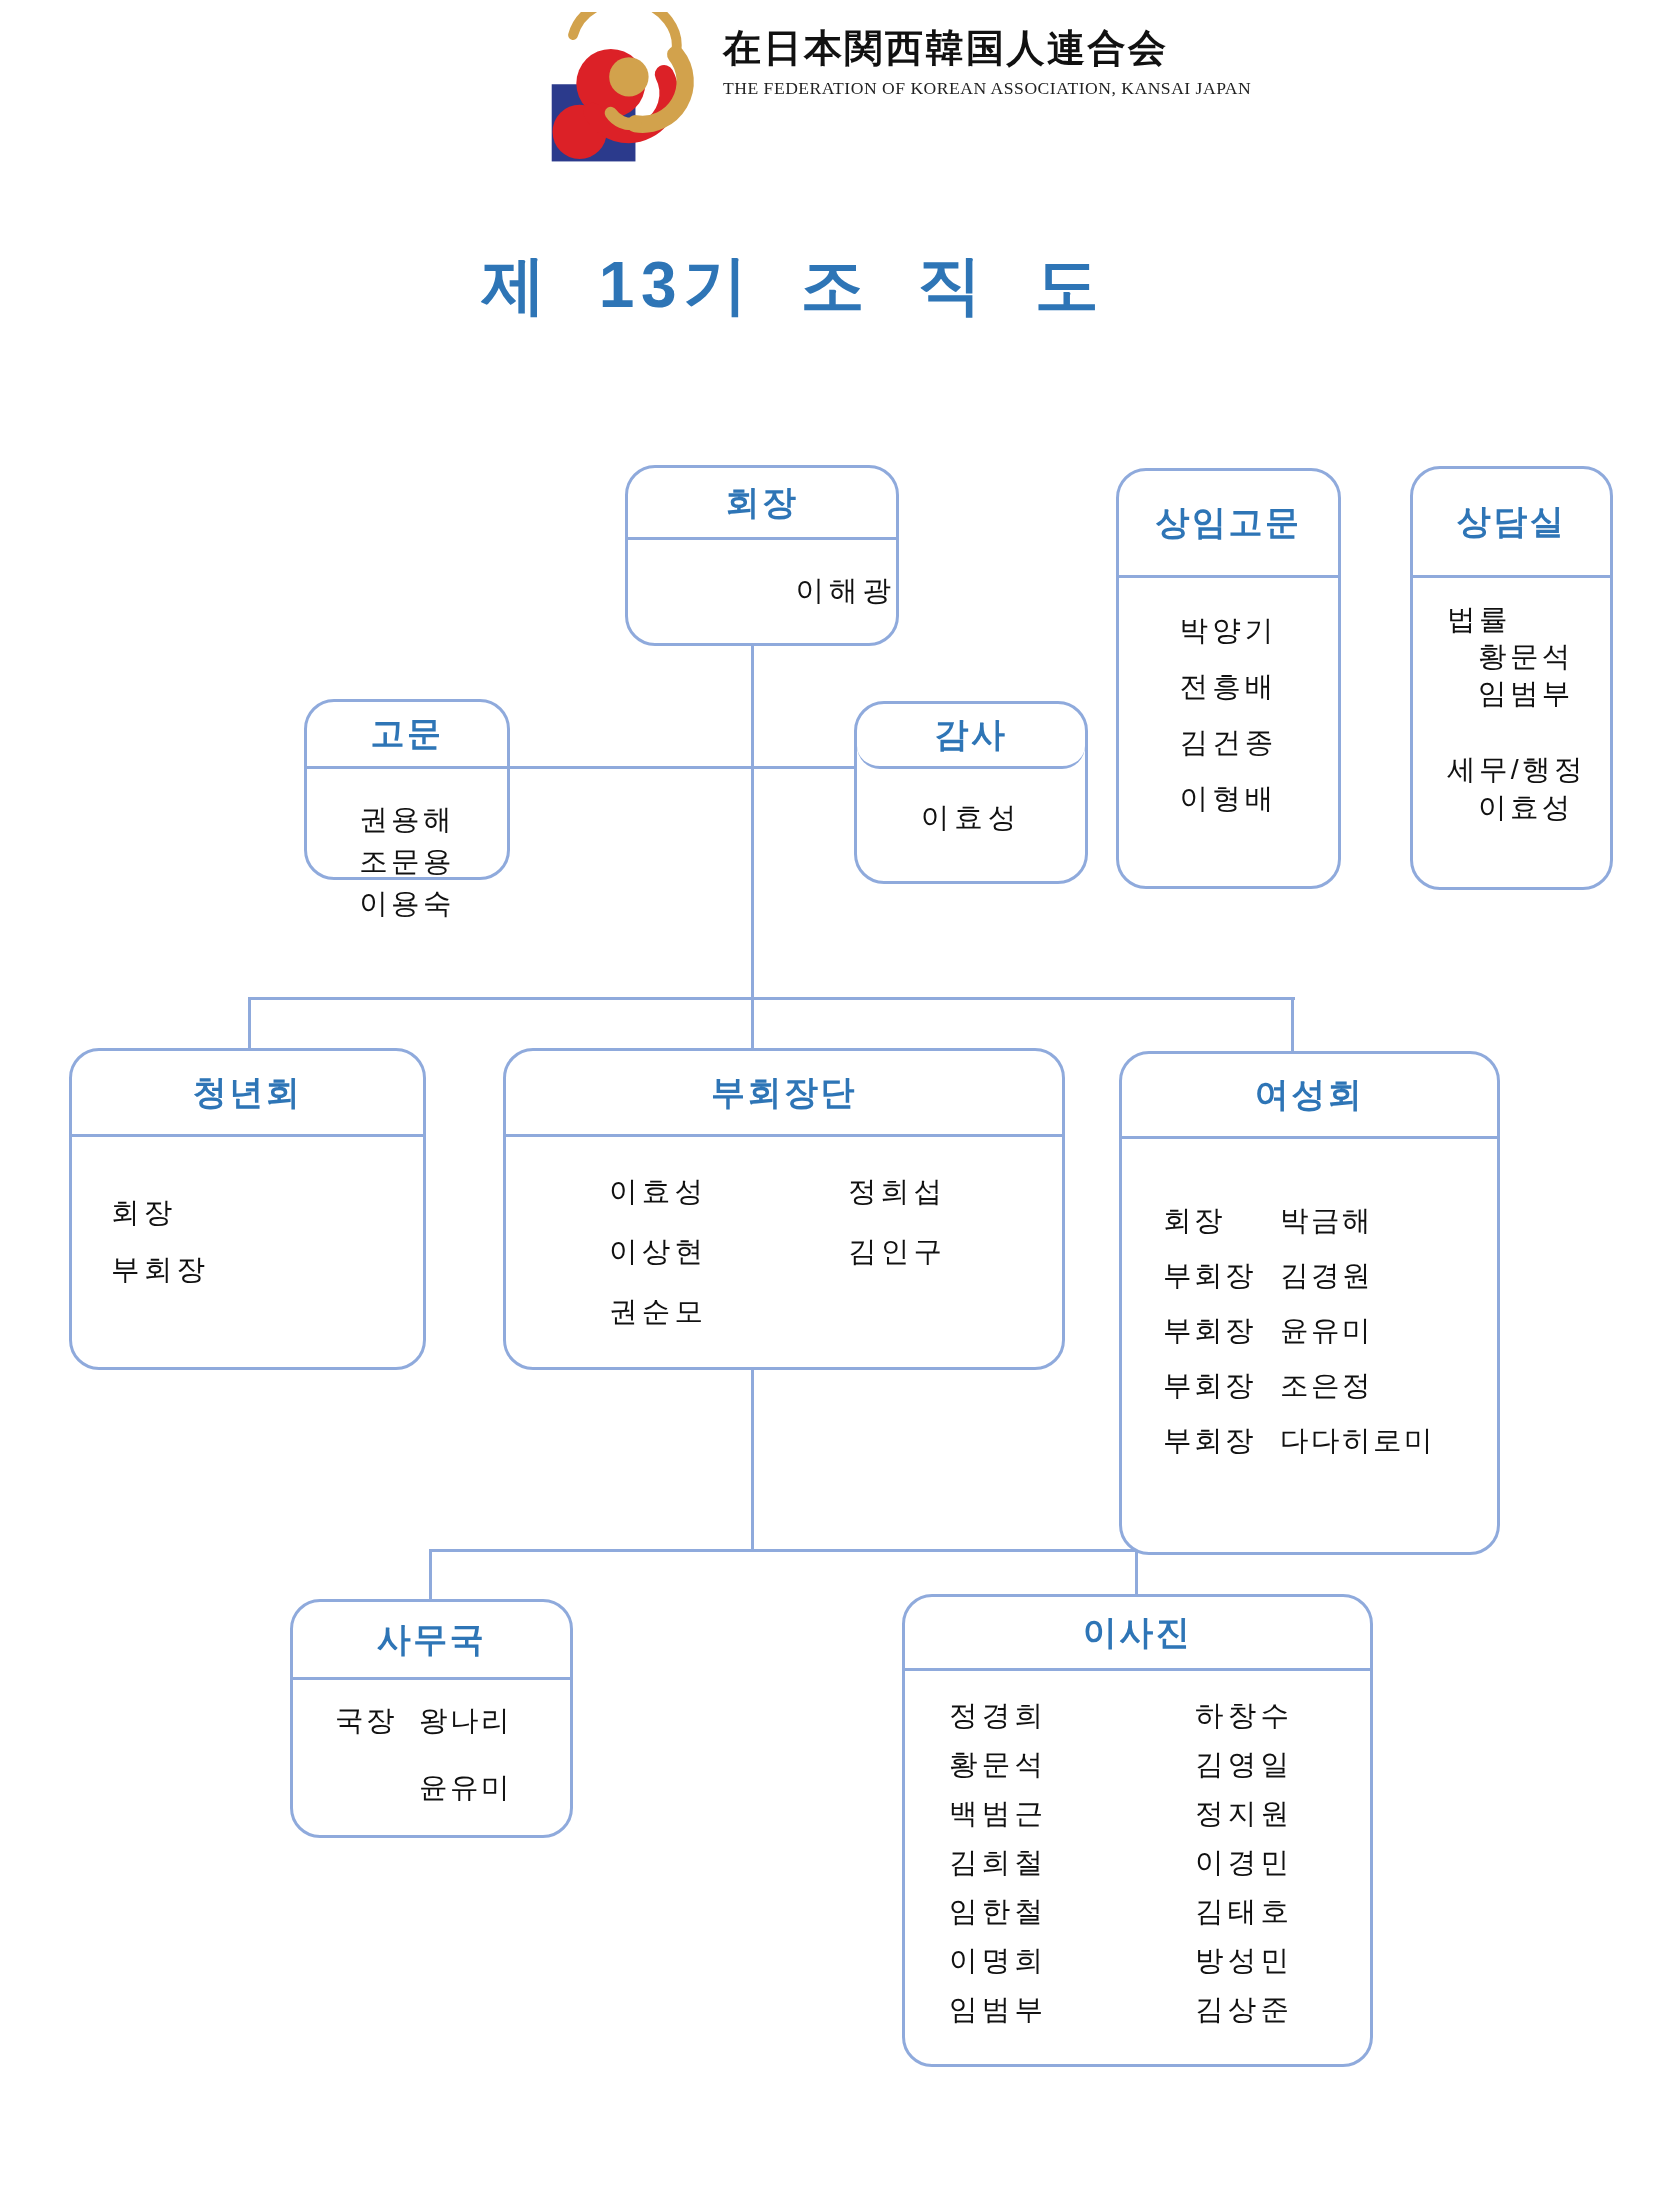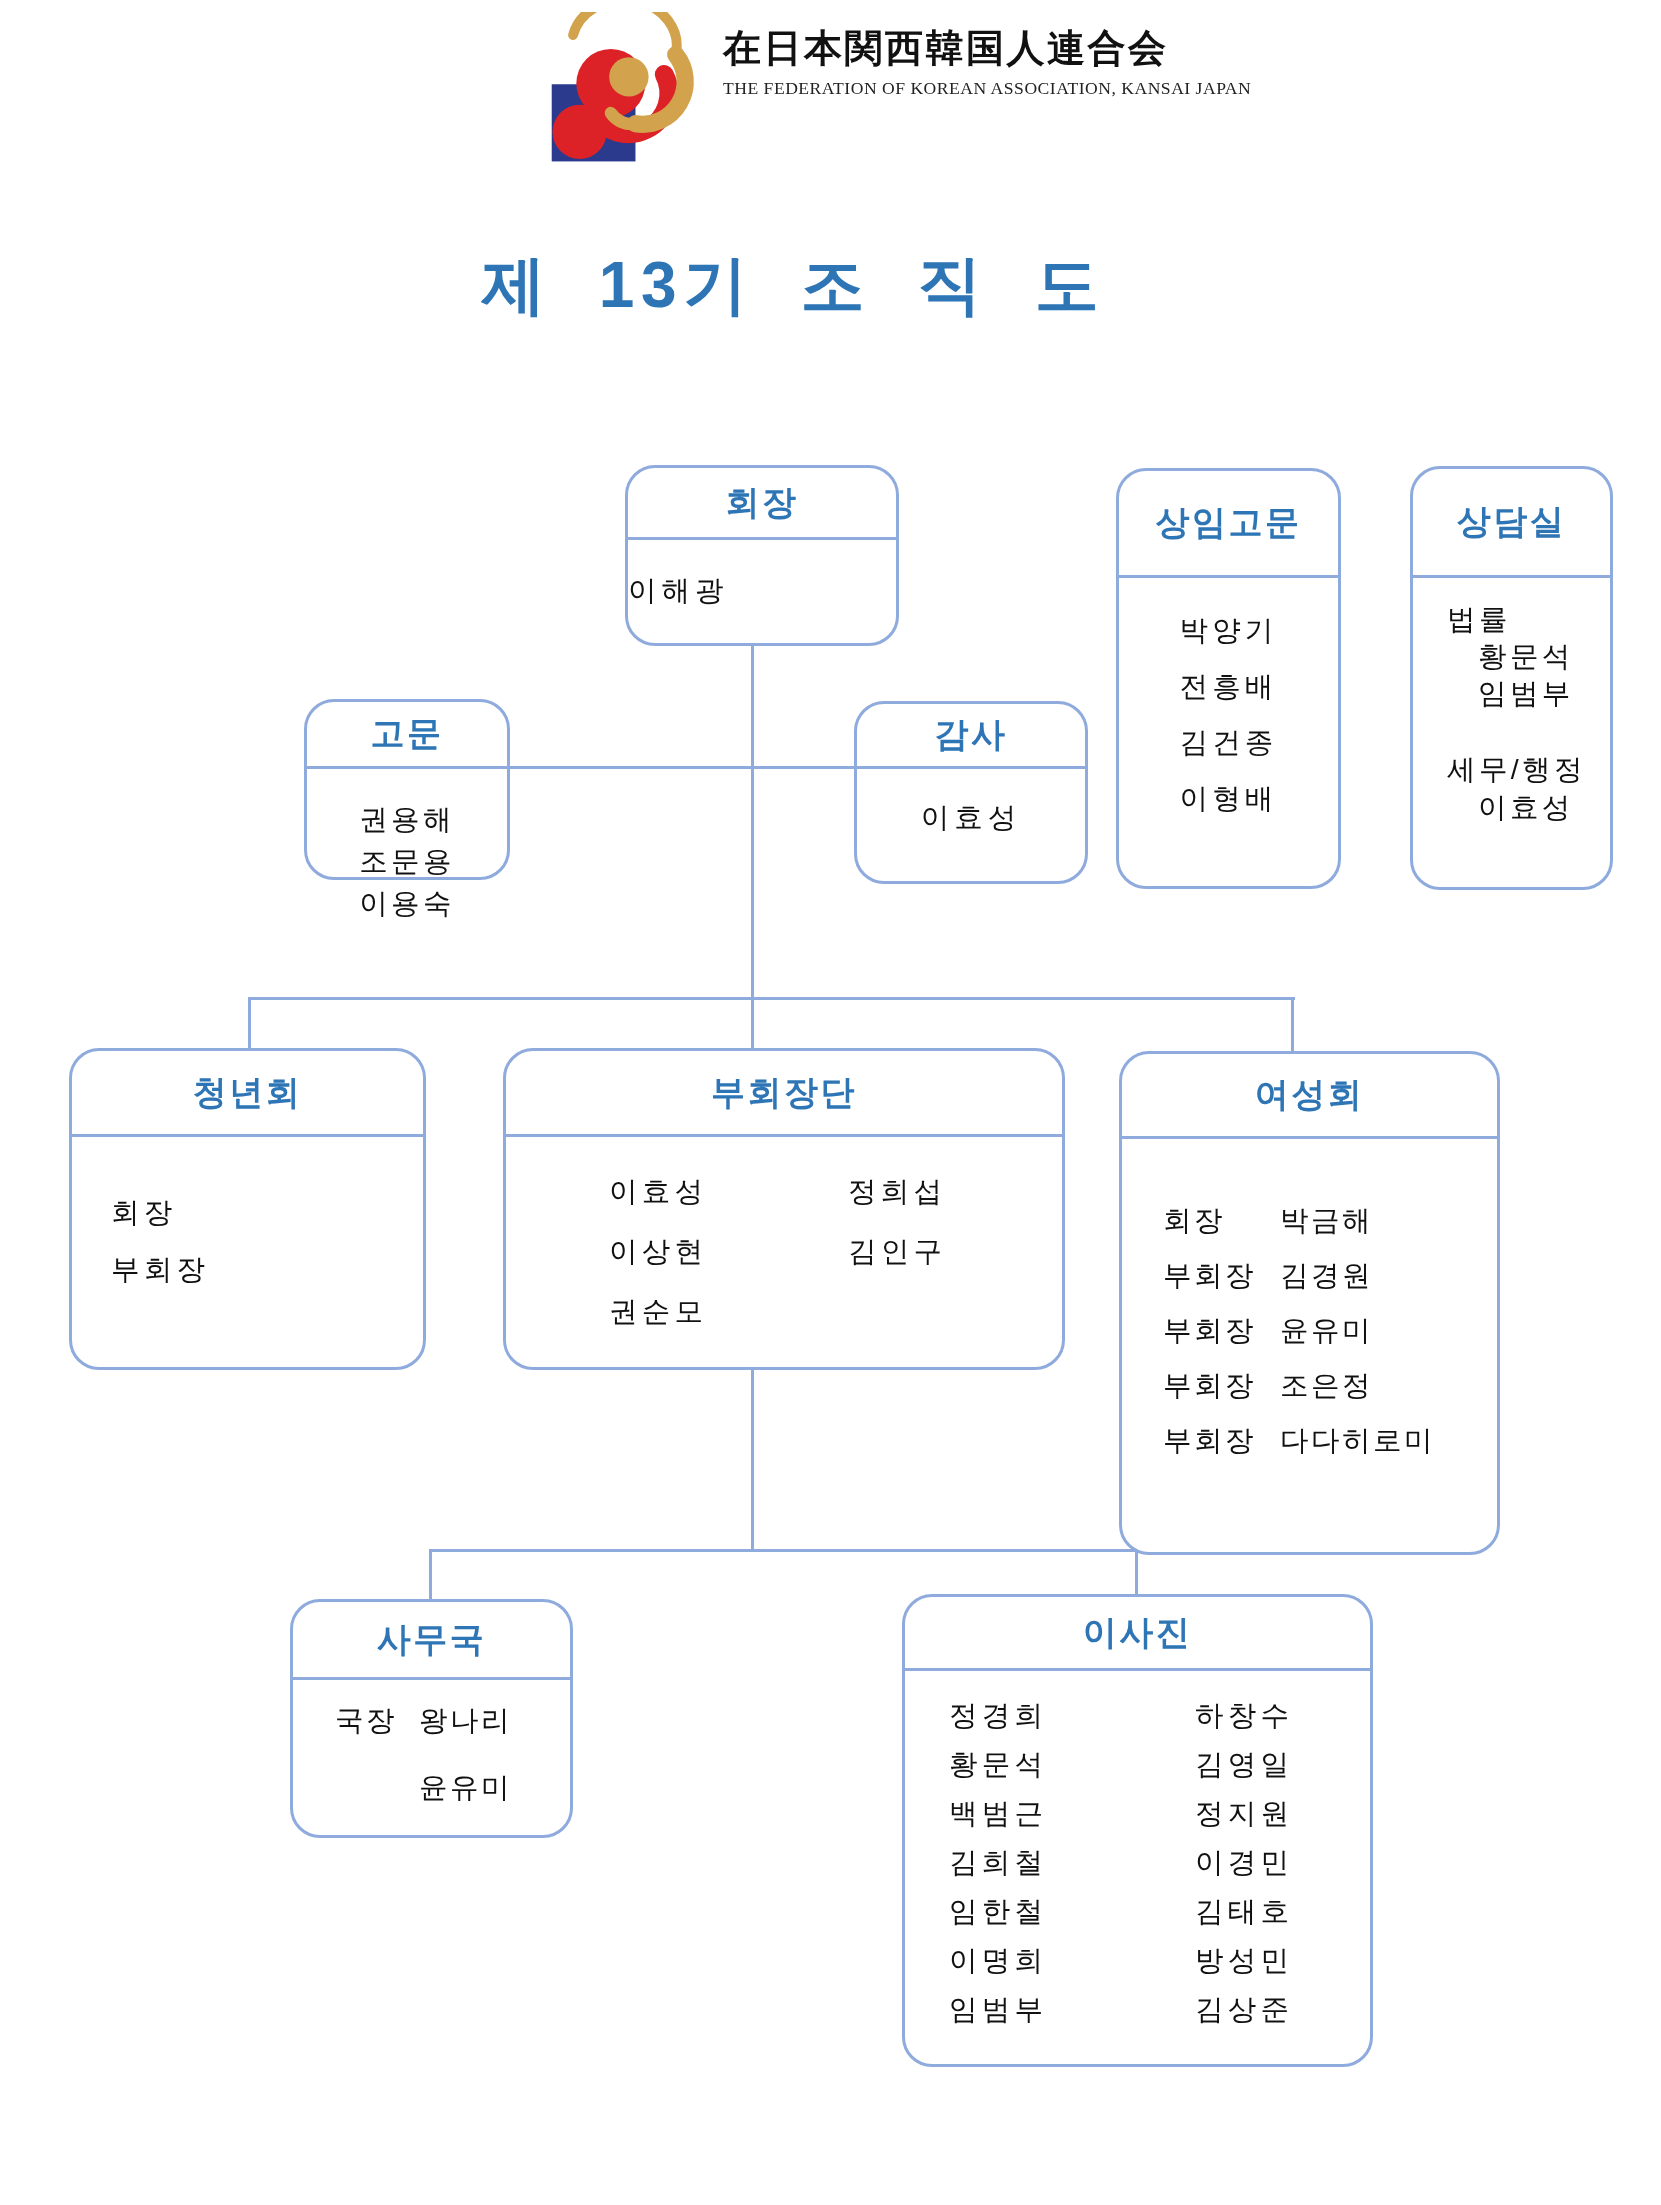"이해광" #box-hoejang .obox-body { justify-content: flex-start -> flex-end; margin-left: none -> 40px }
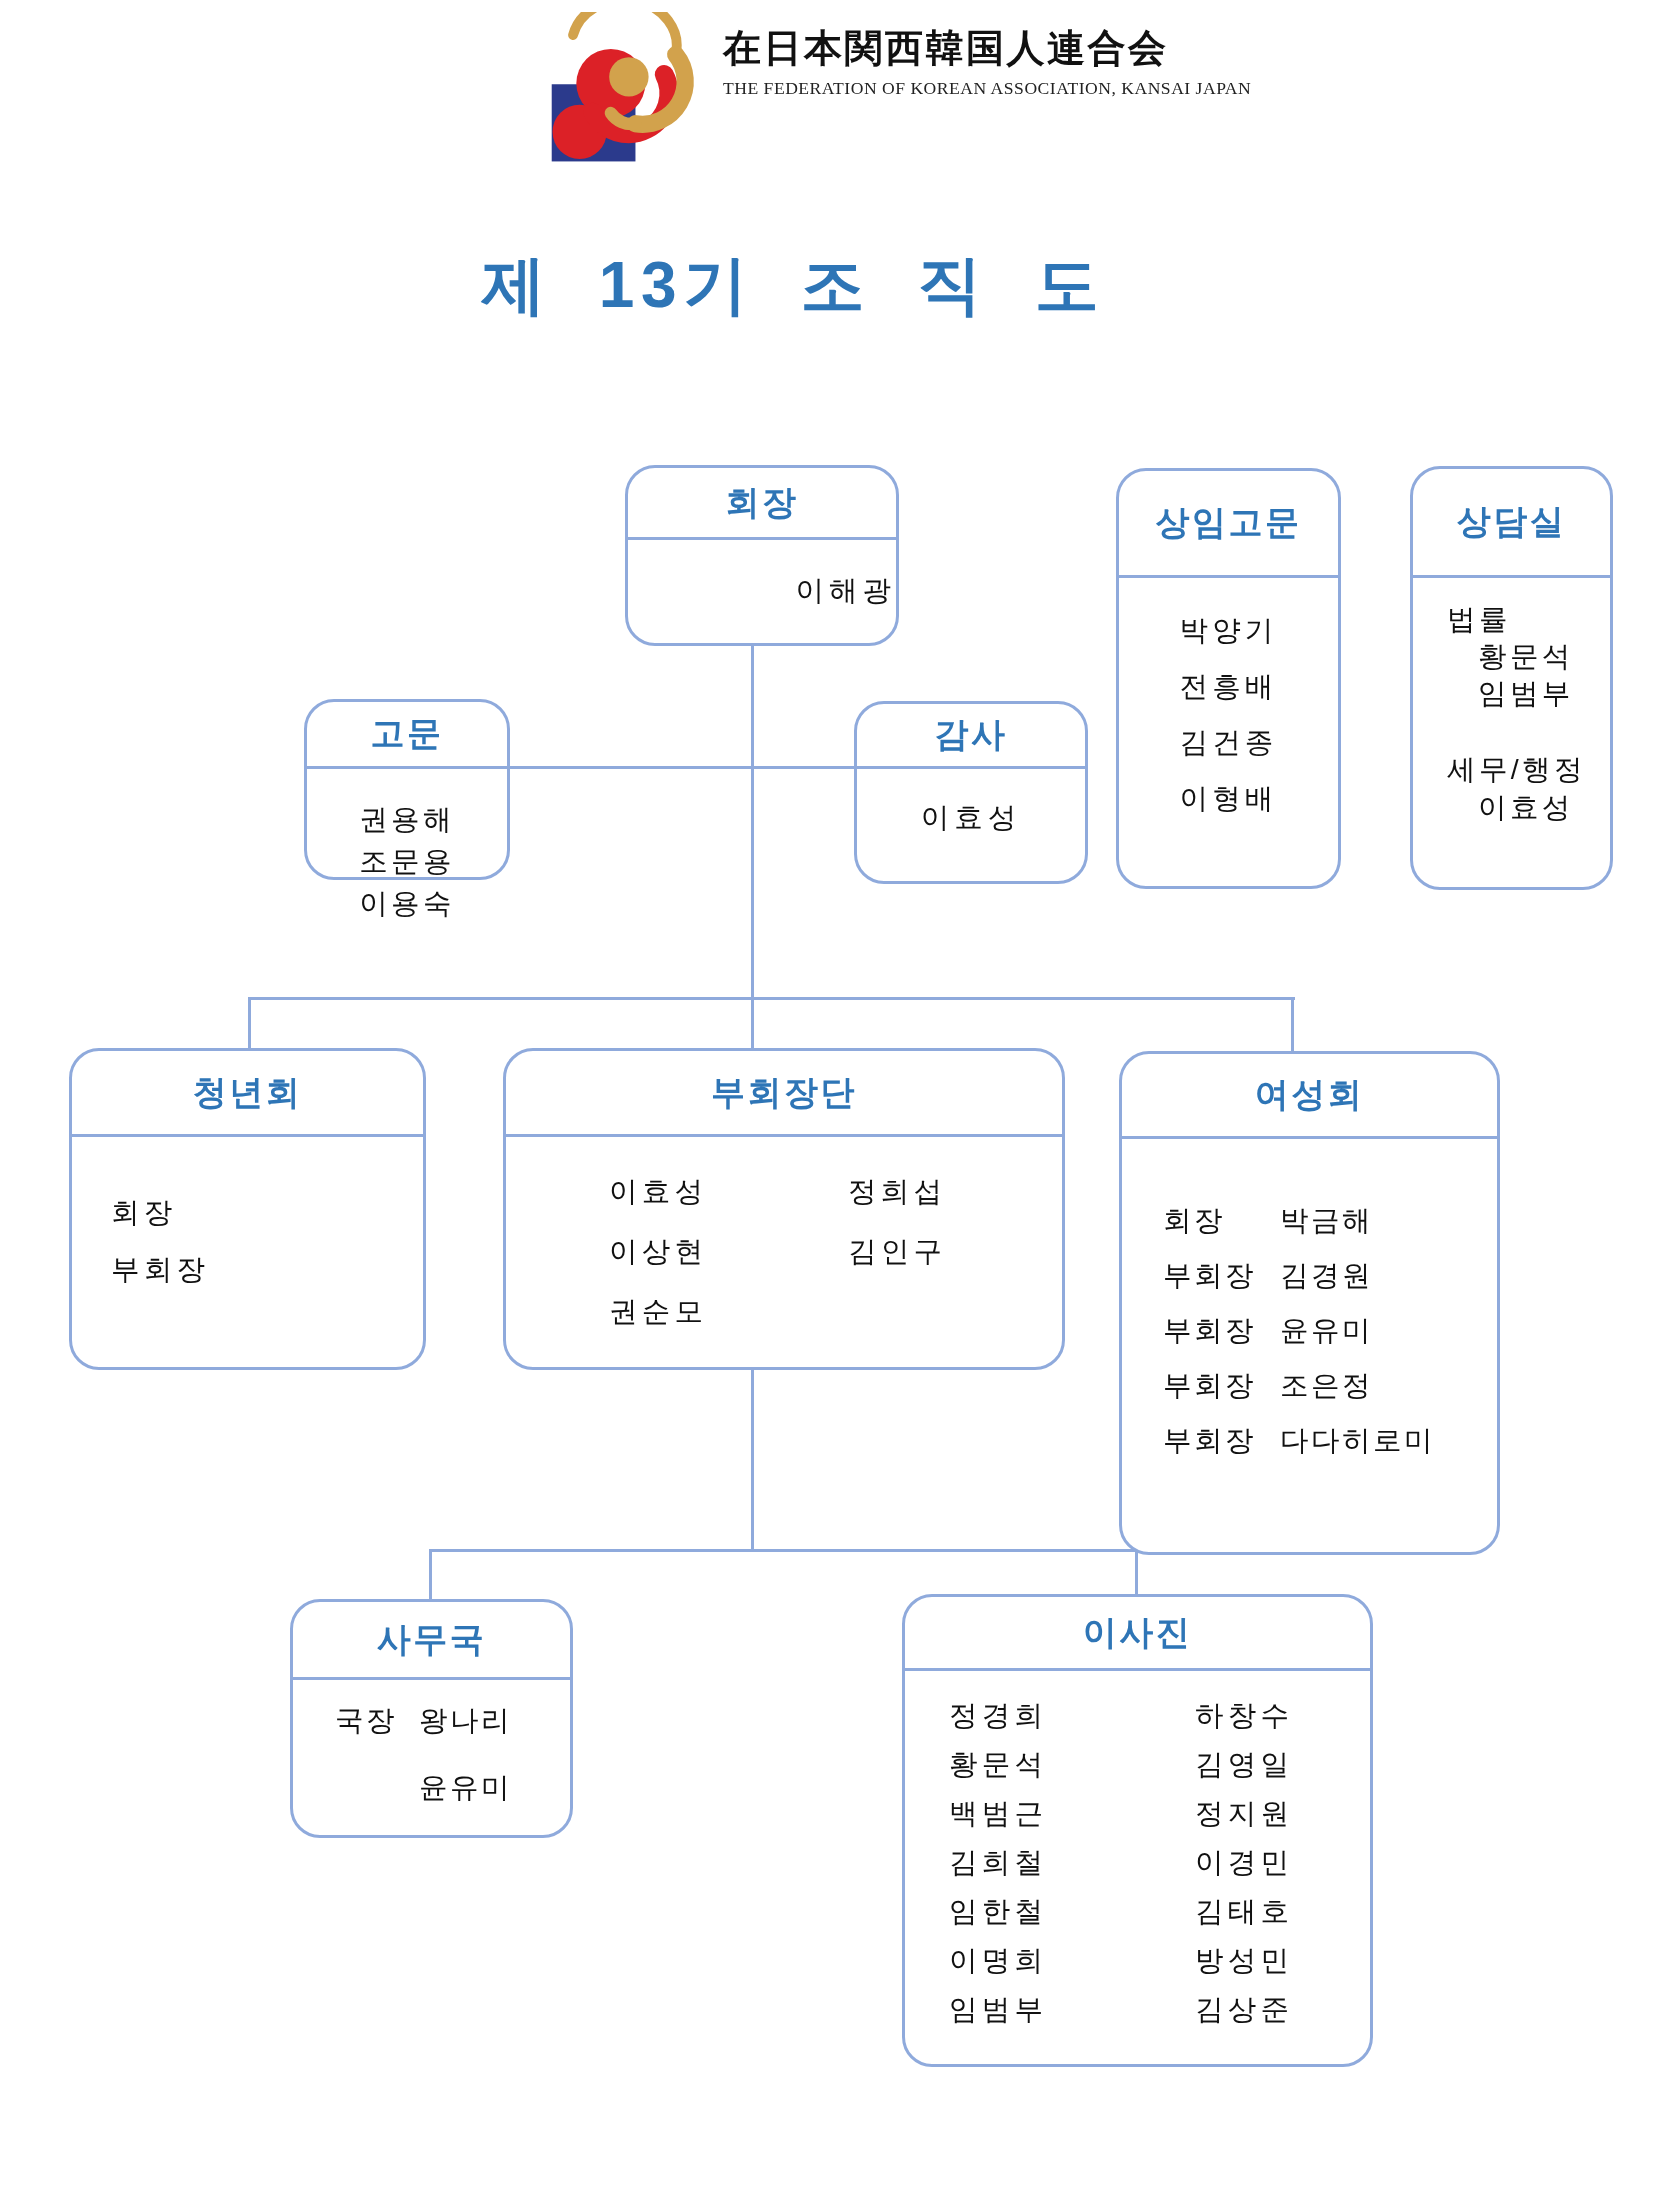"감사" div.obox-title { border-radius: none -> 23px }
